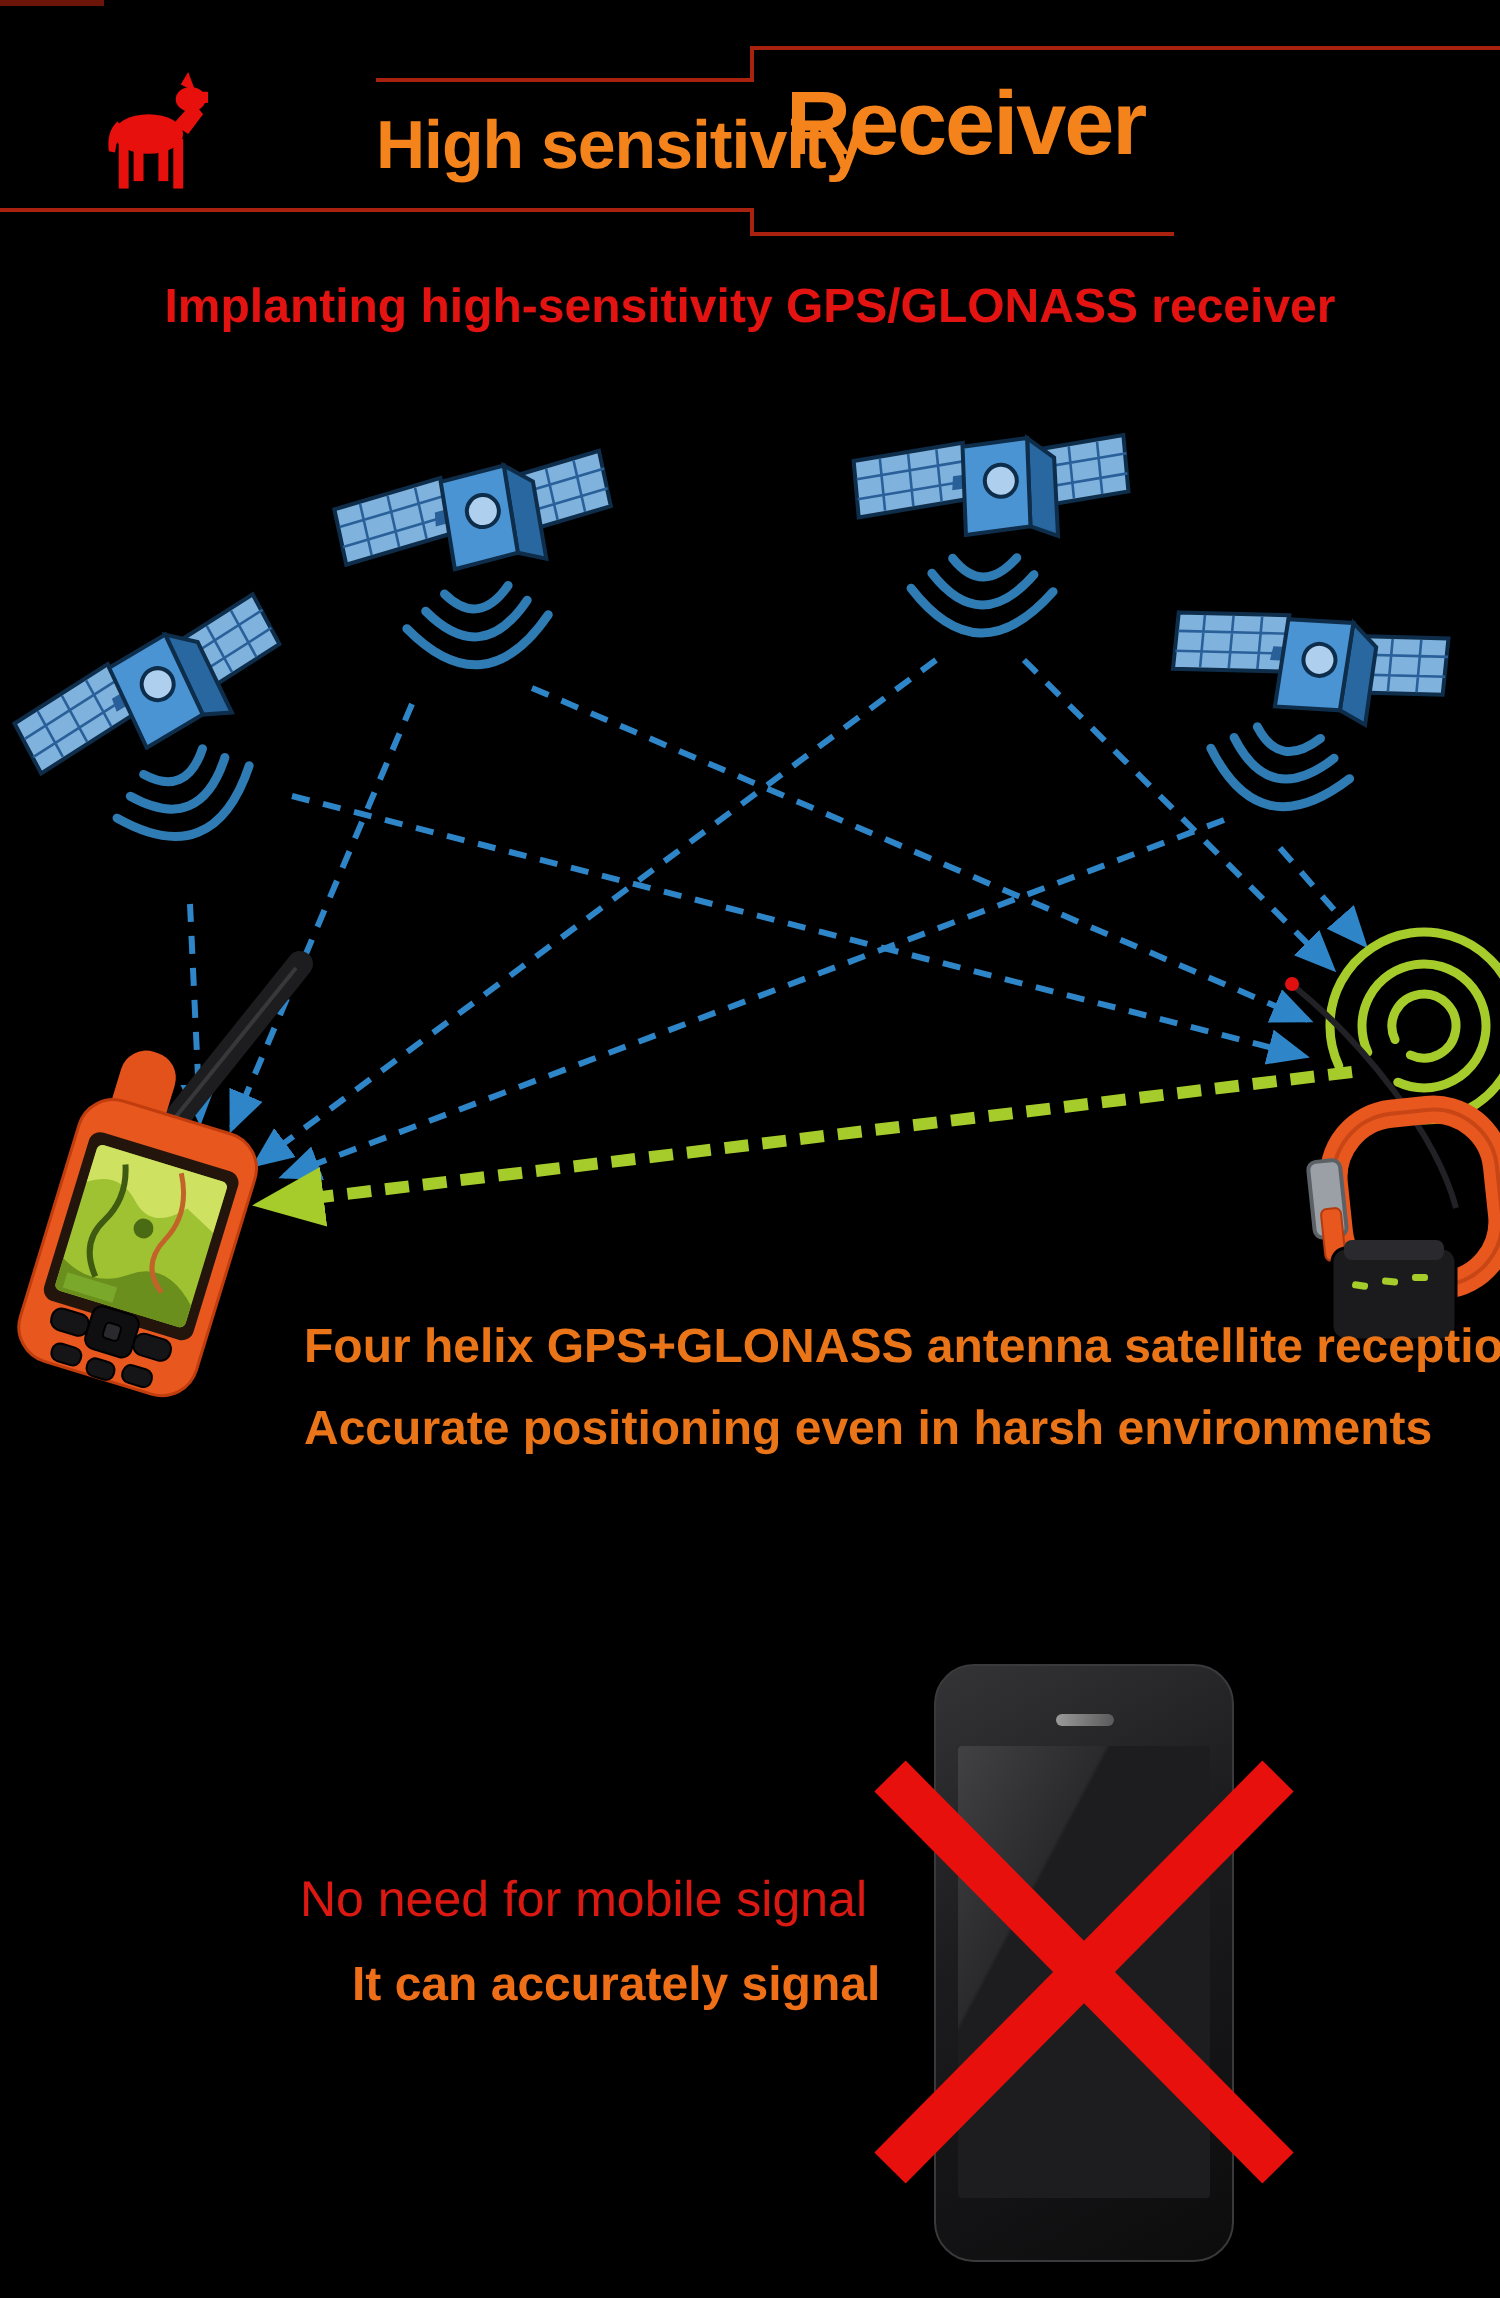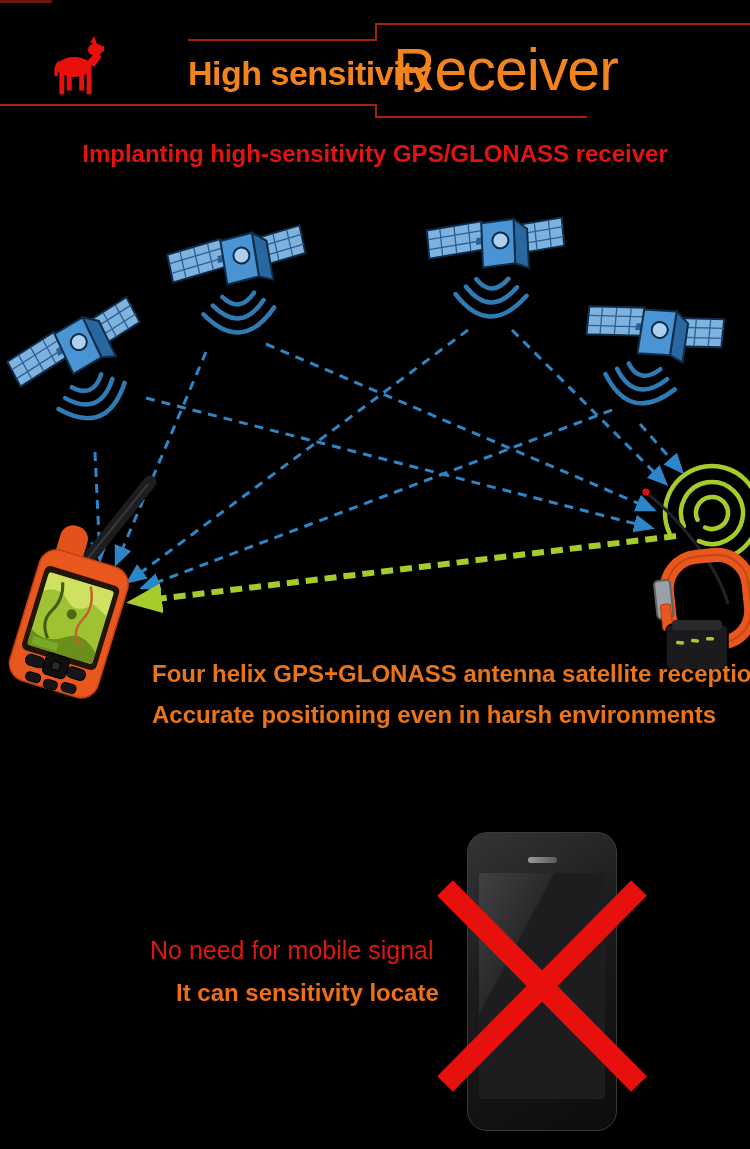"Receiver" .title-large { font-size: 59px -> 45px; font-weight: normal -> bold }
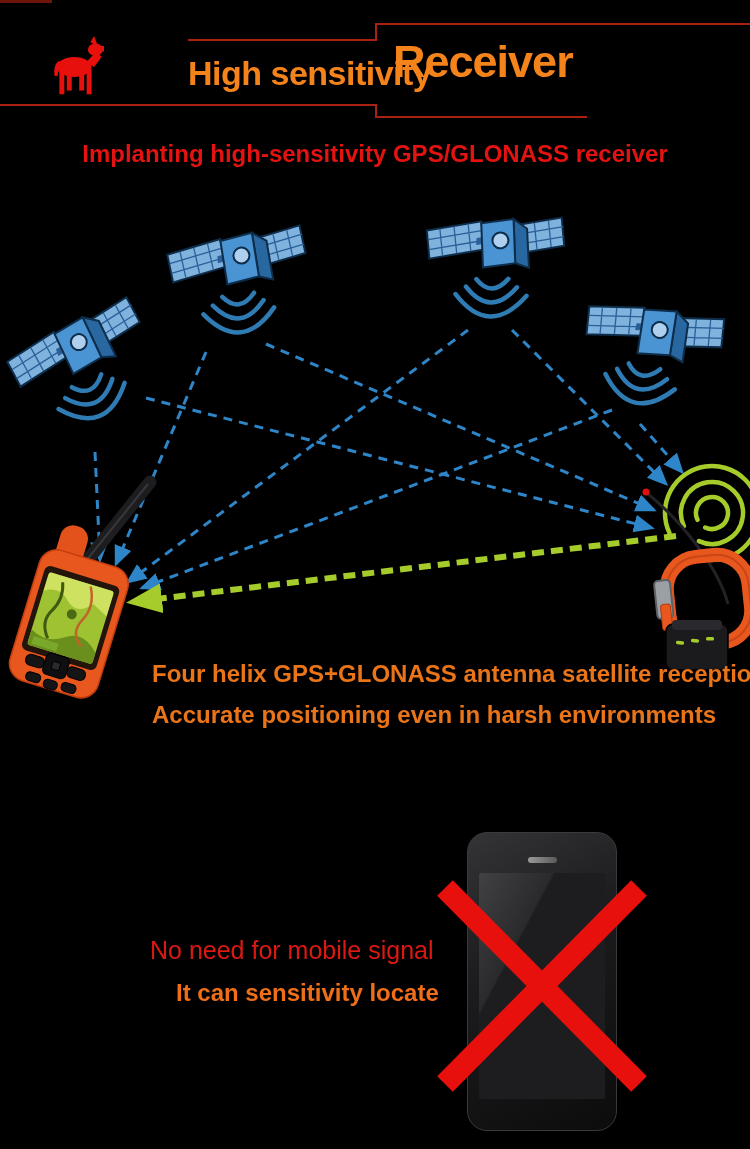"It can sensitivity locate" div.bottom-line2 { text: sensitivity locate -> accurately signal }
